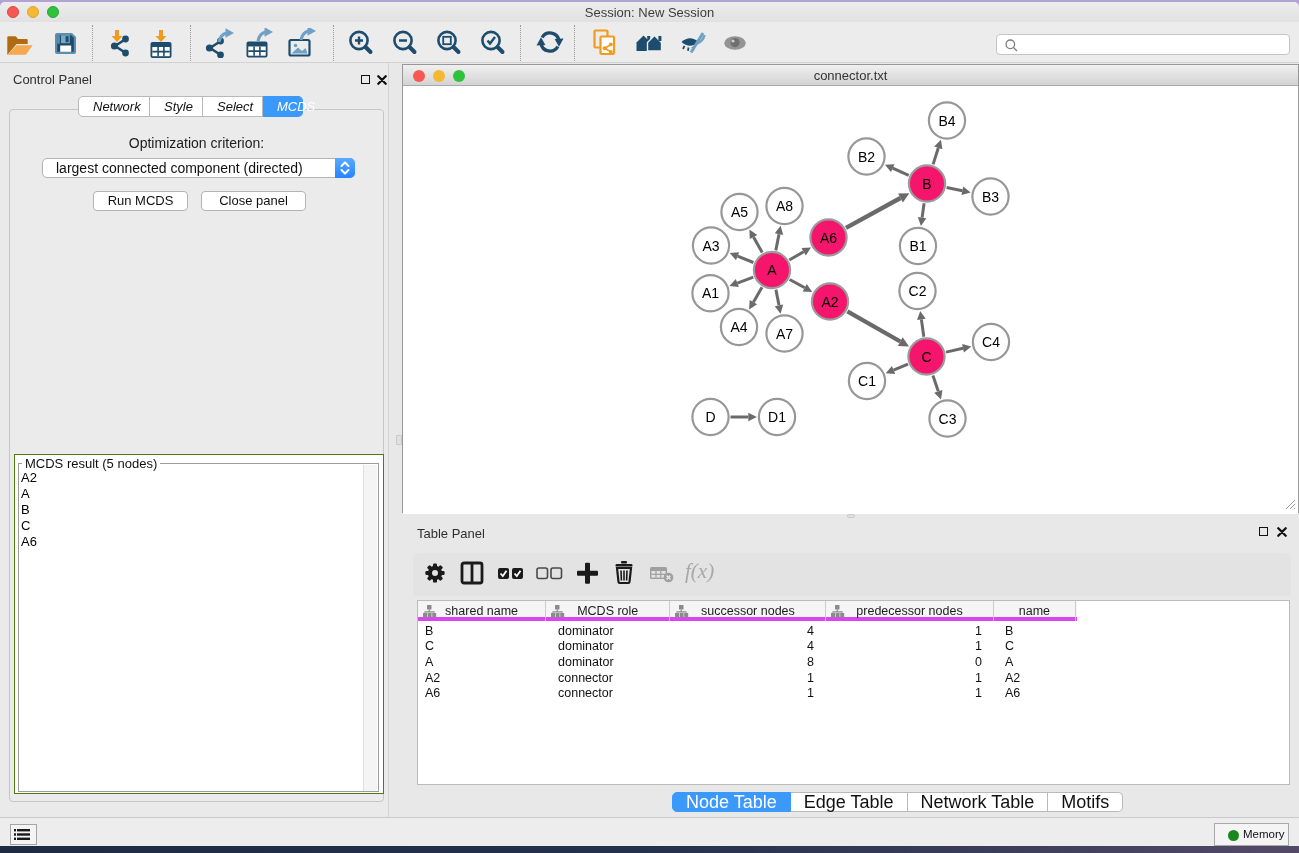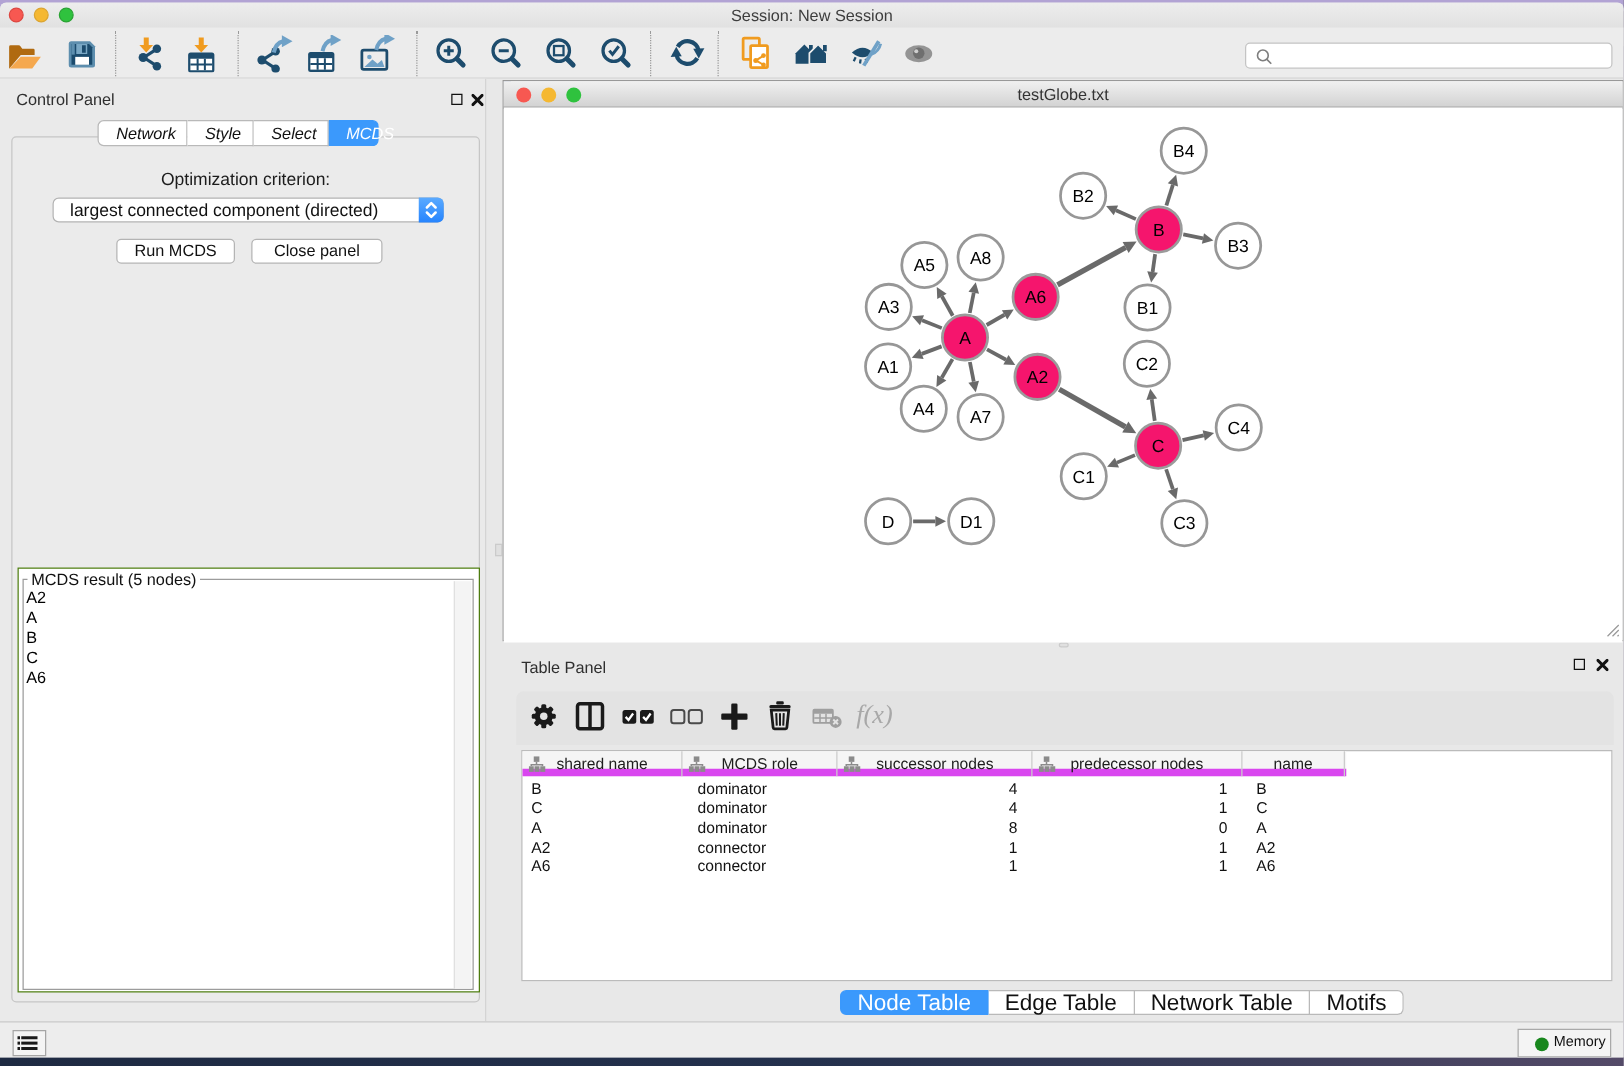"testGlobe.txt" div.abs { text: testGlobe.txt -> connector.txt }
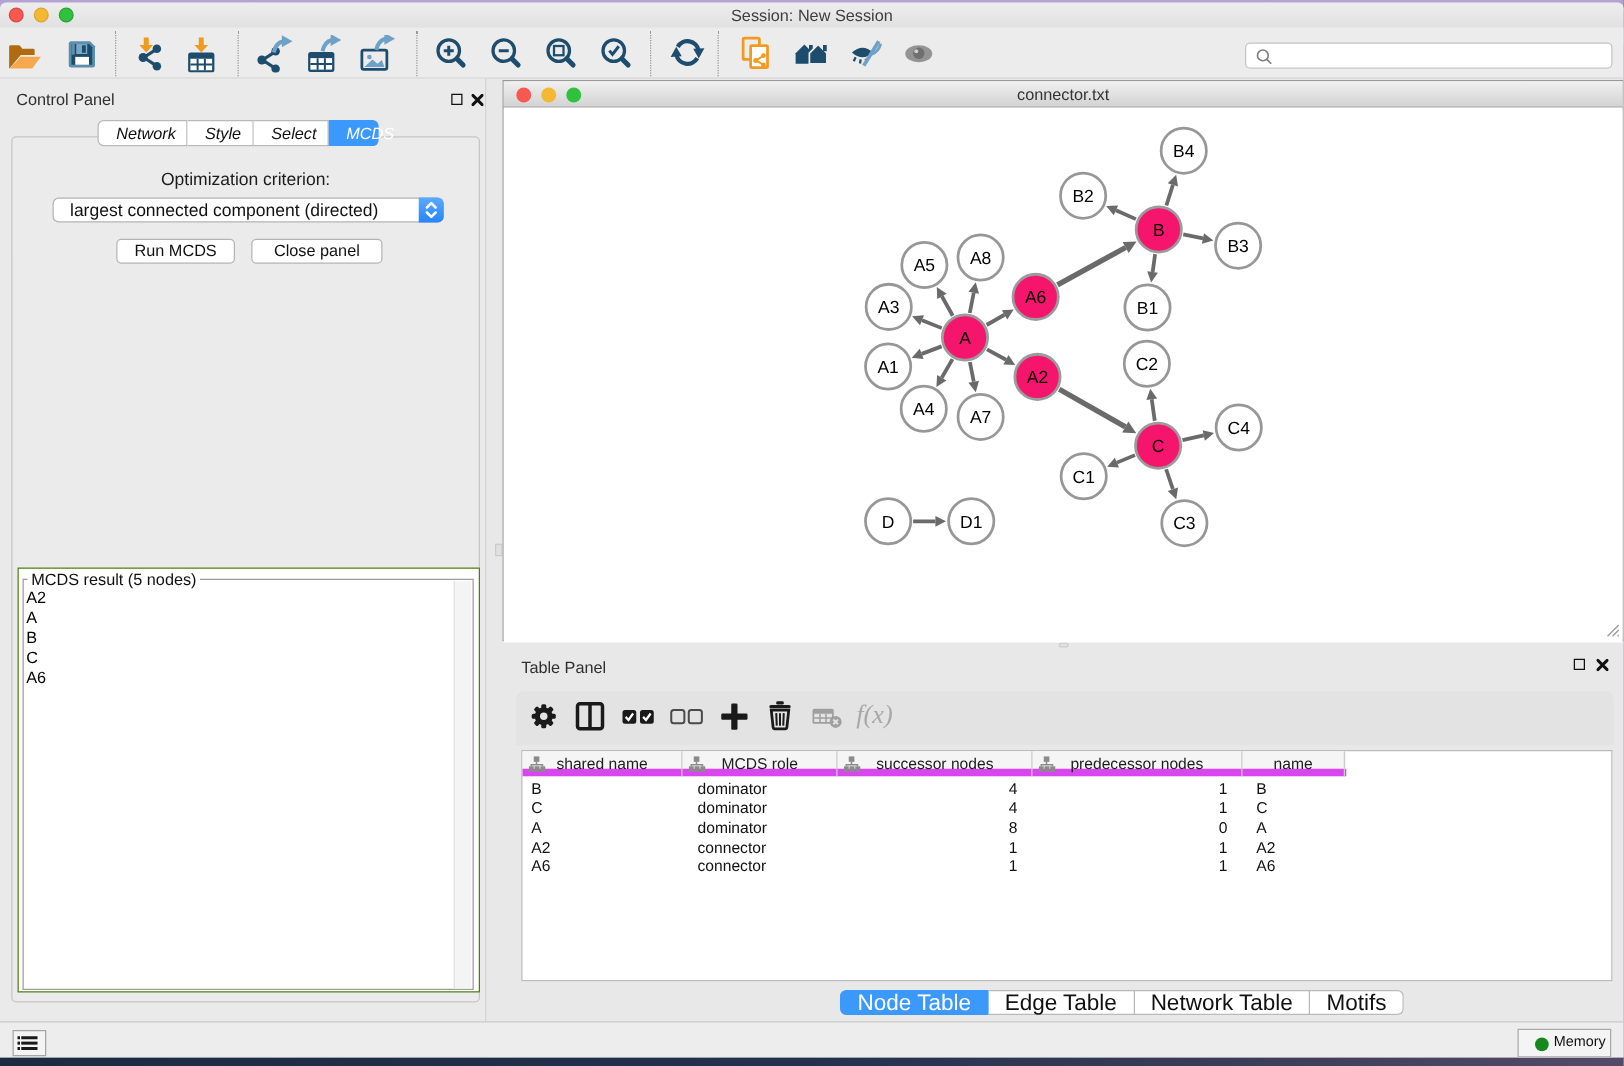"shared name" #thead { border-bottom: 6px solid #d946ef -> 4px solid #d946ef }
